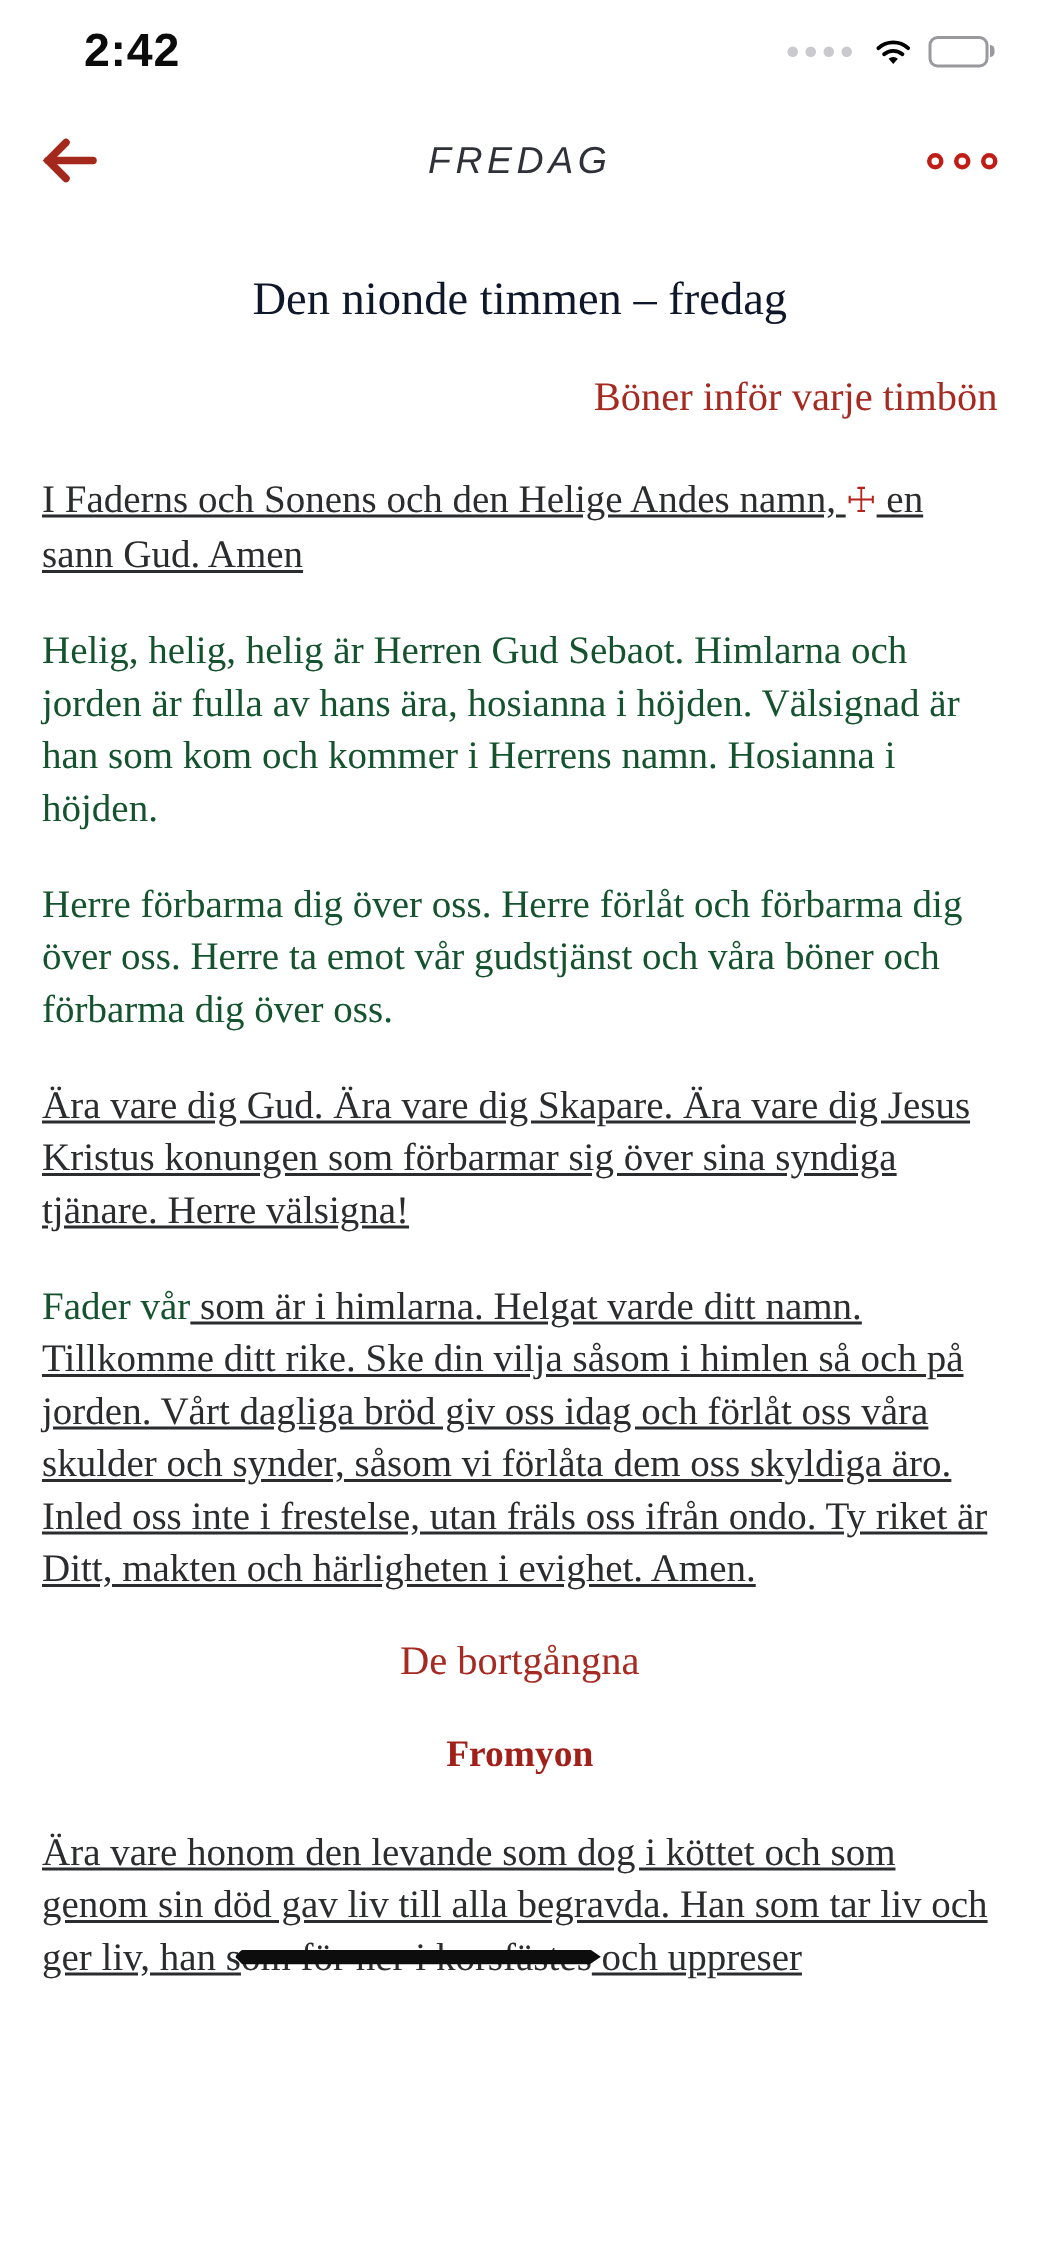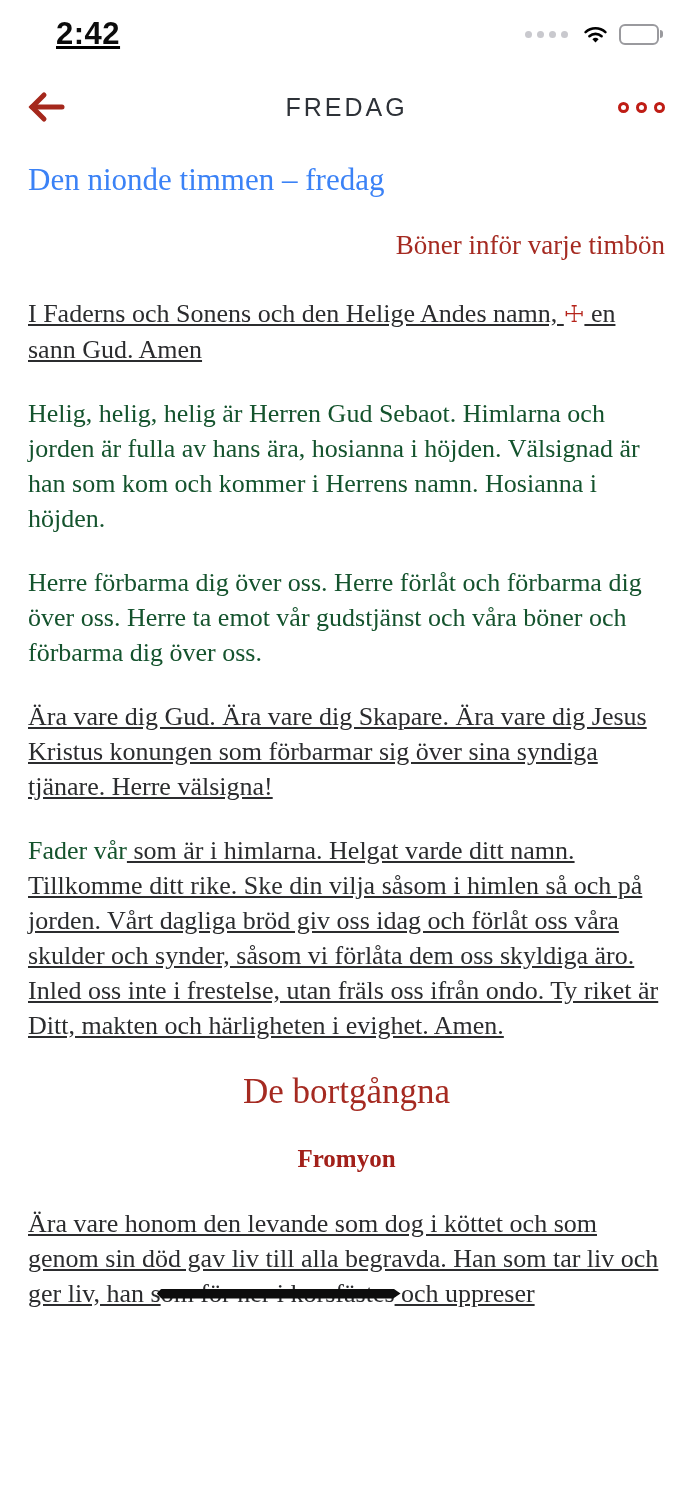"2:42" .status-bar { text-decoration: underline -> none }
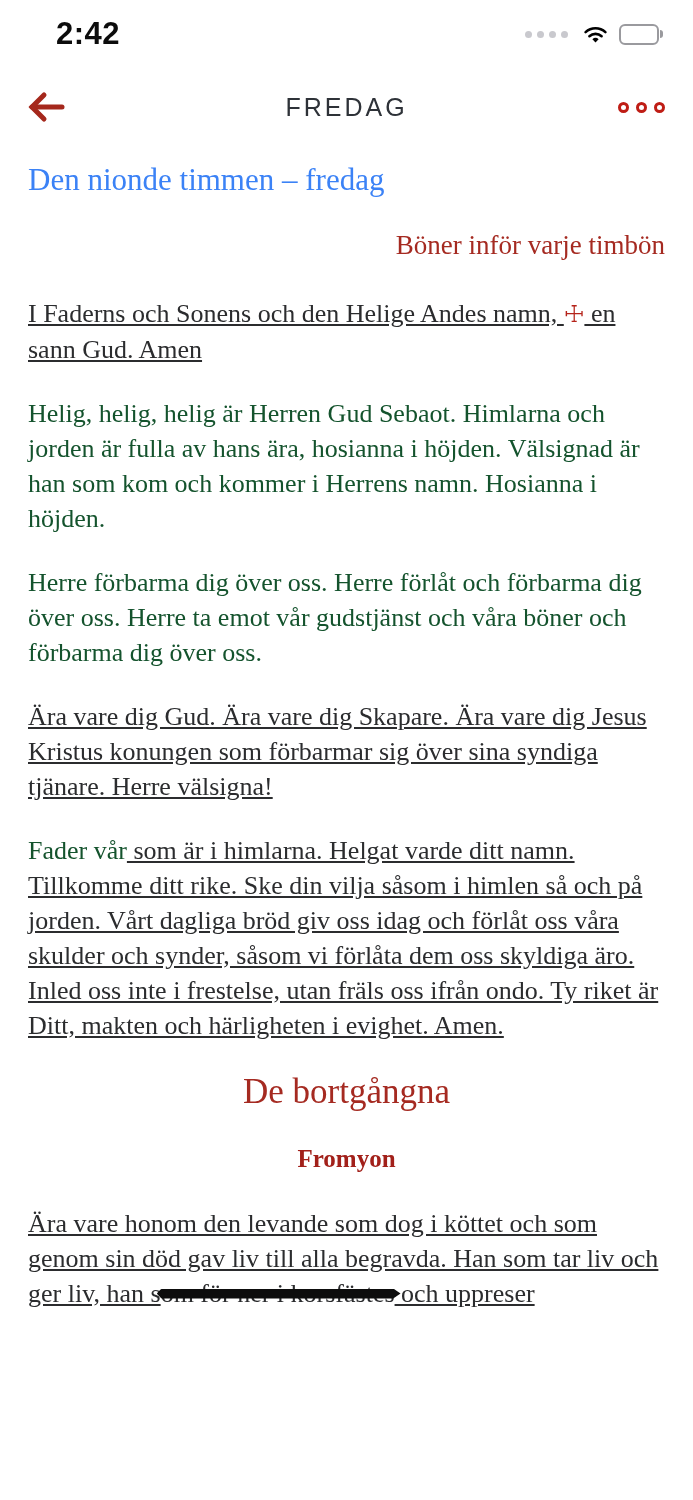"FREDAG" .header-title { font-style: none -> italic }
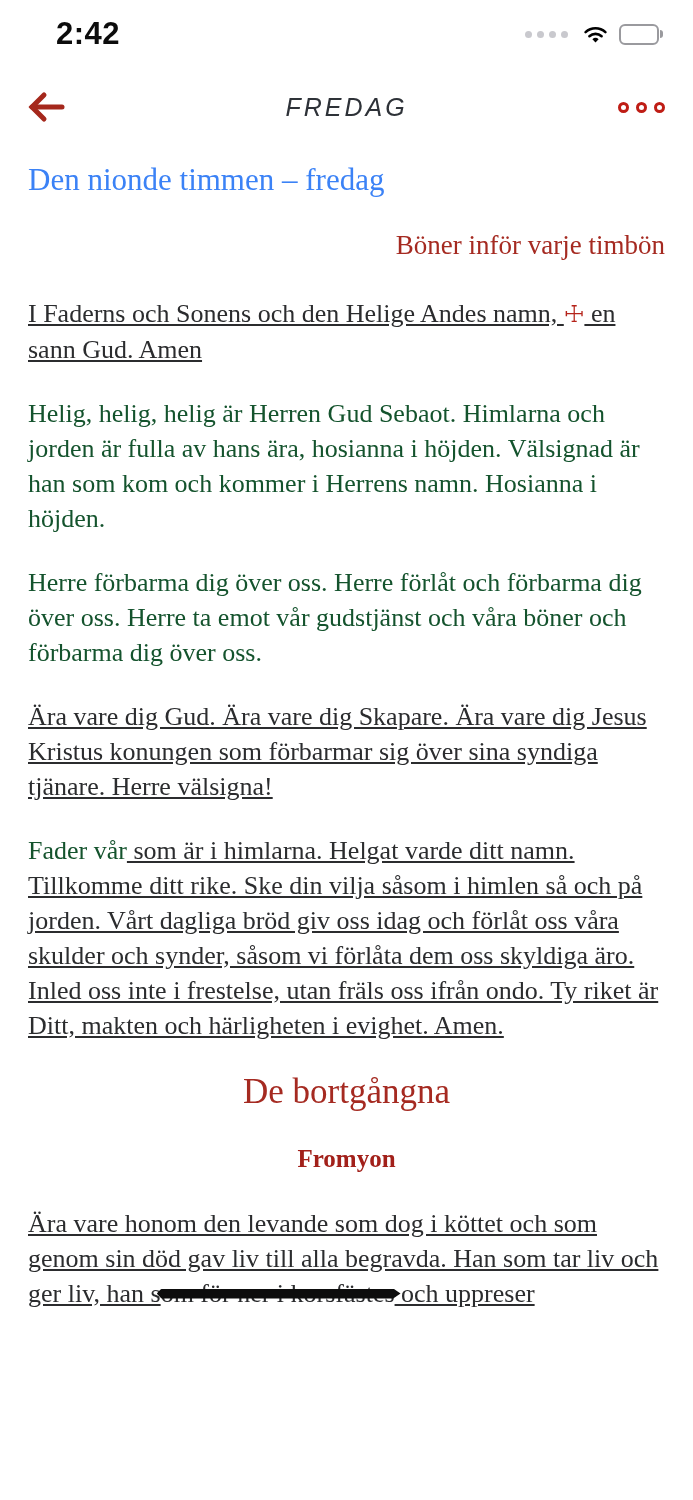"Den nionde timmen – fredag" .doc-title { color: #3b82f6 -> #0f172a; margin-top: 30px -> 49px; text-align: left -> center }
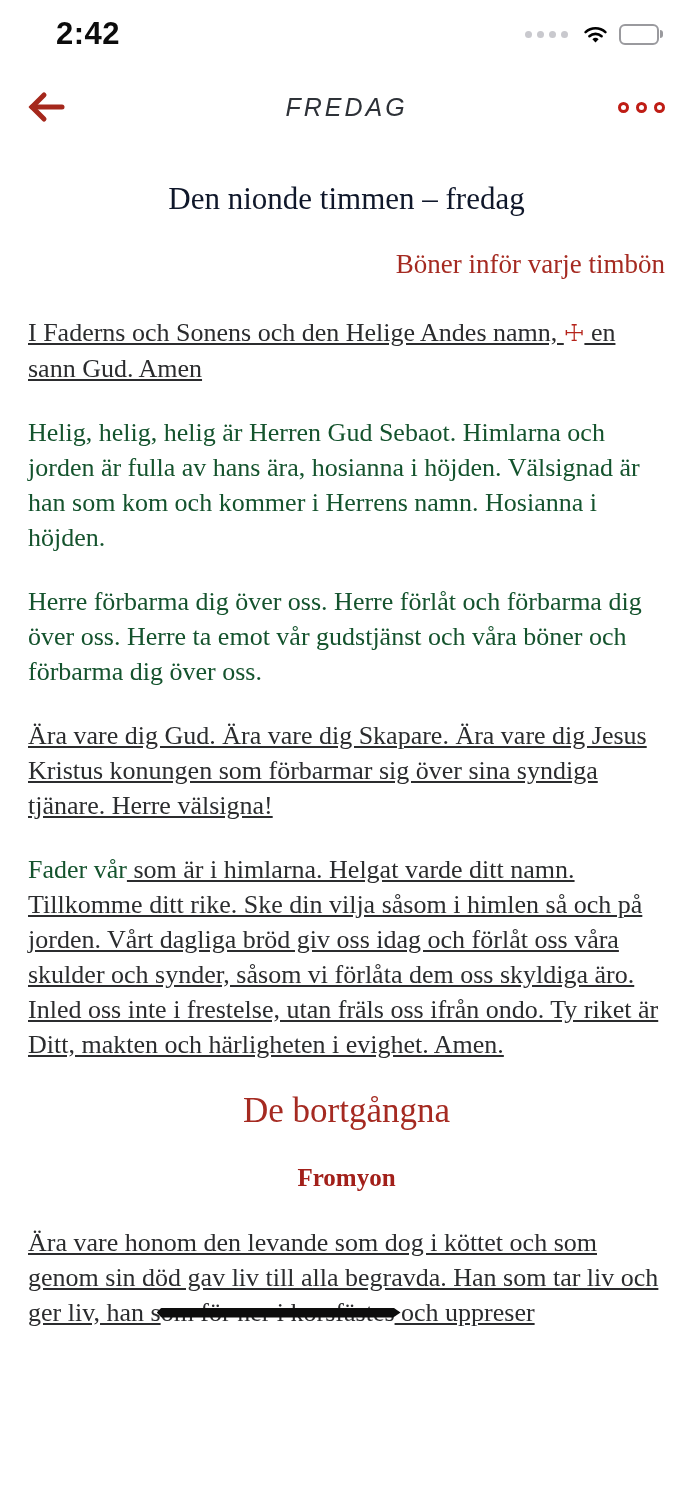"De bortgångna" .section-heading { font-size: 35px -> 27px }
